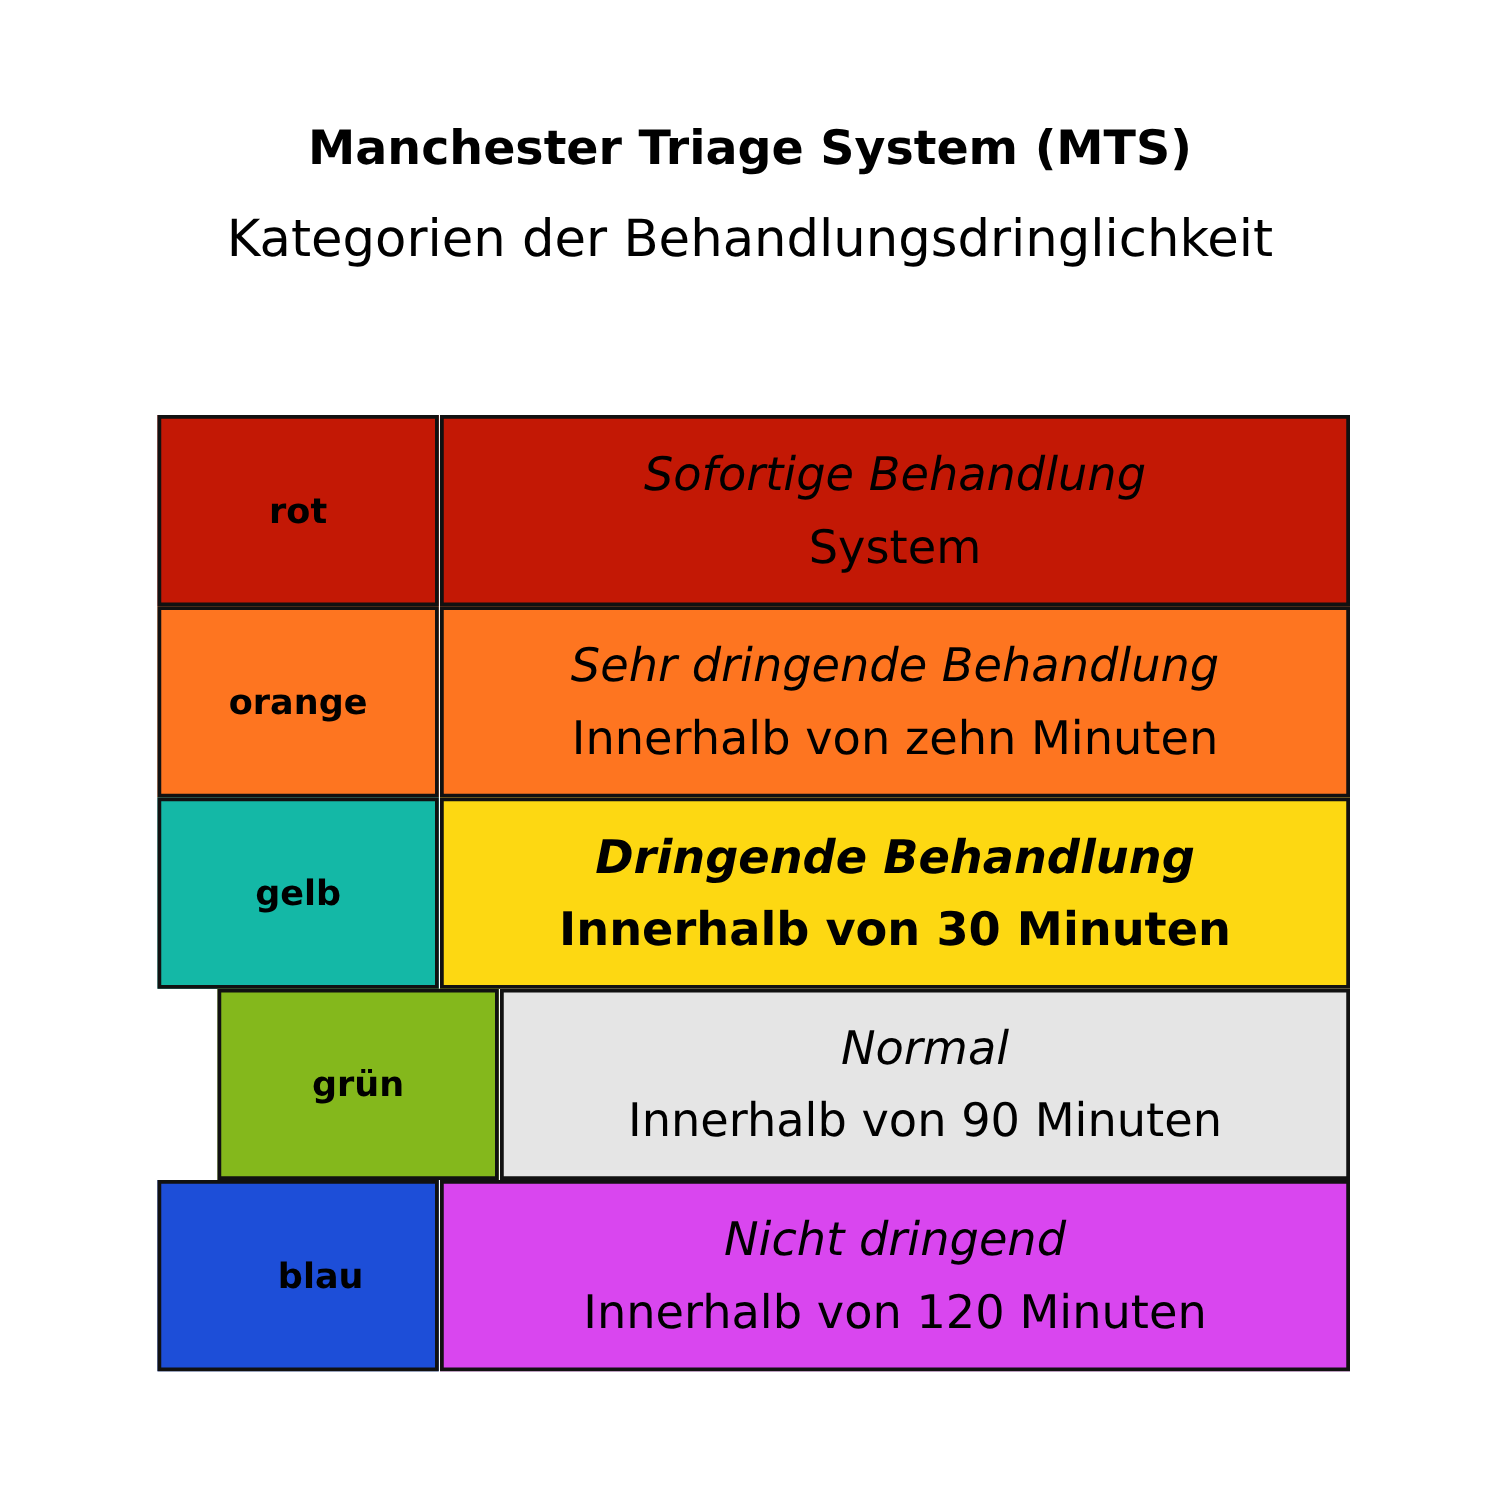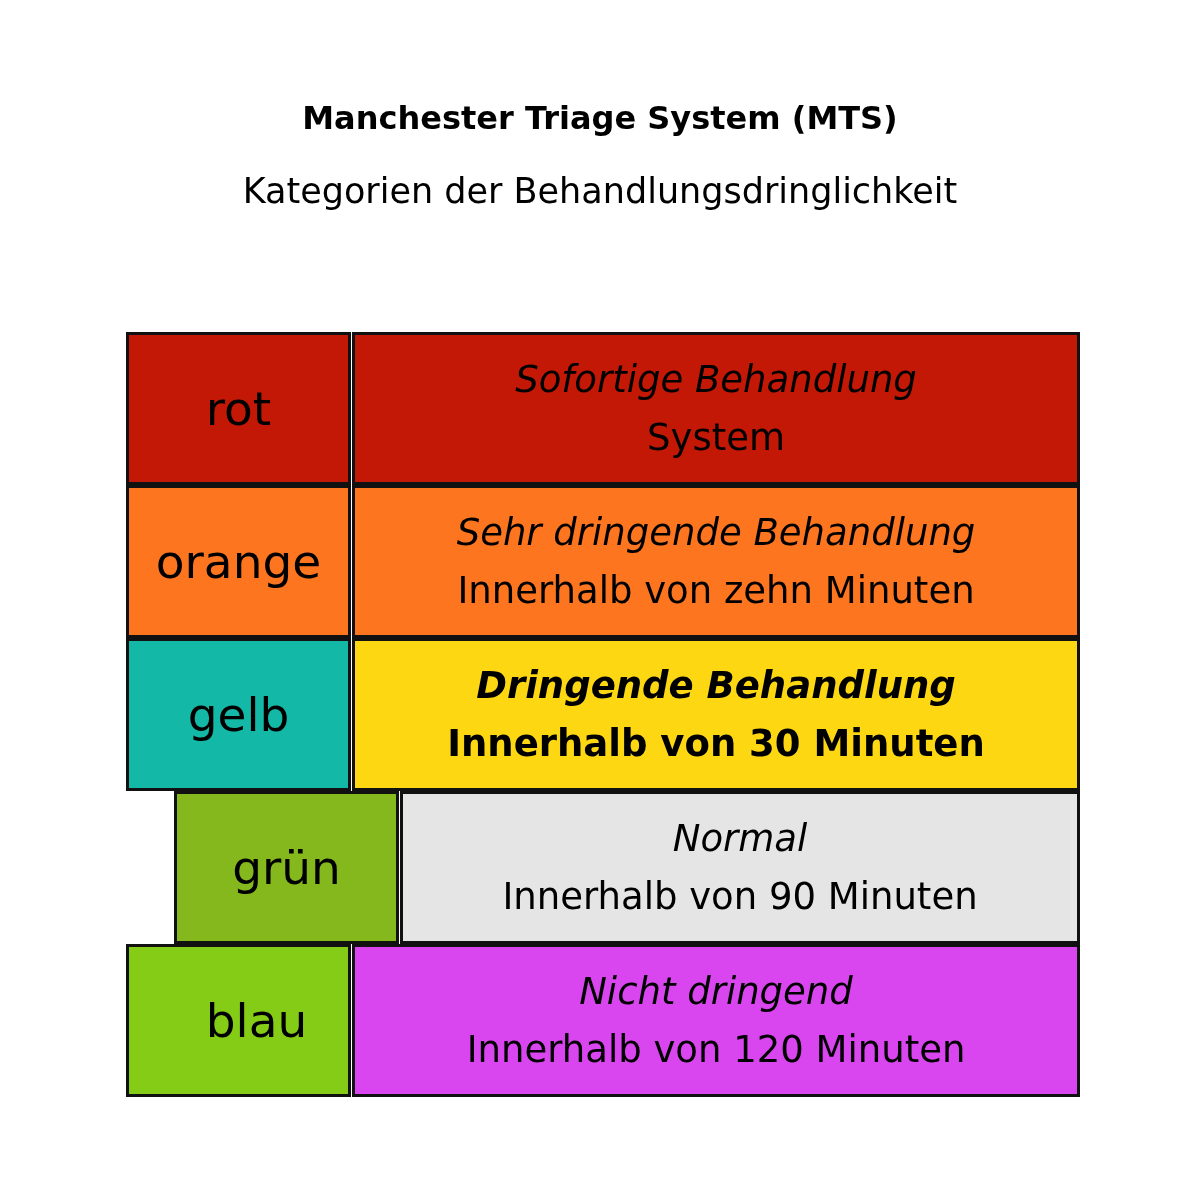"Manchester Triage System (MTS)" .title { font-size: 32px -> 38px }
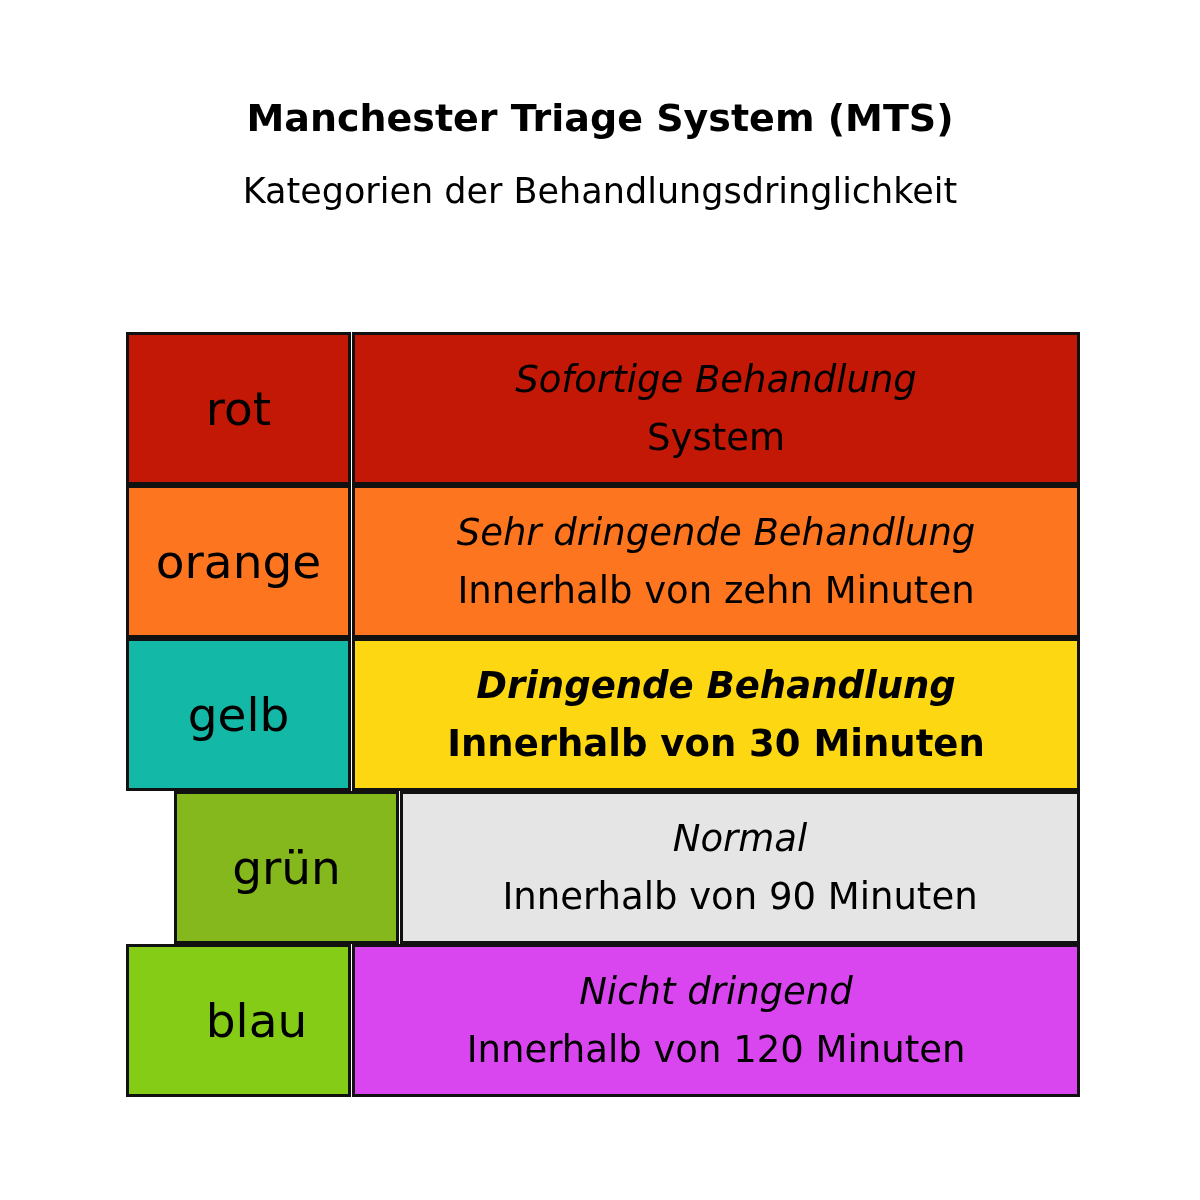"Kategorien der Behandlungsdringlichkeit" .subtitle { font-size: 35px -> 41px }
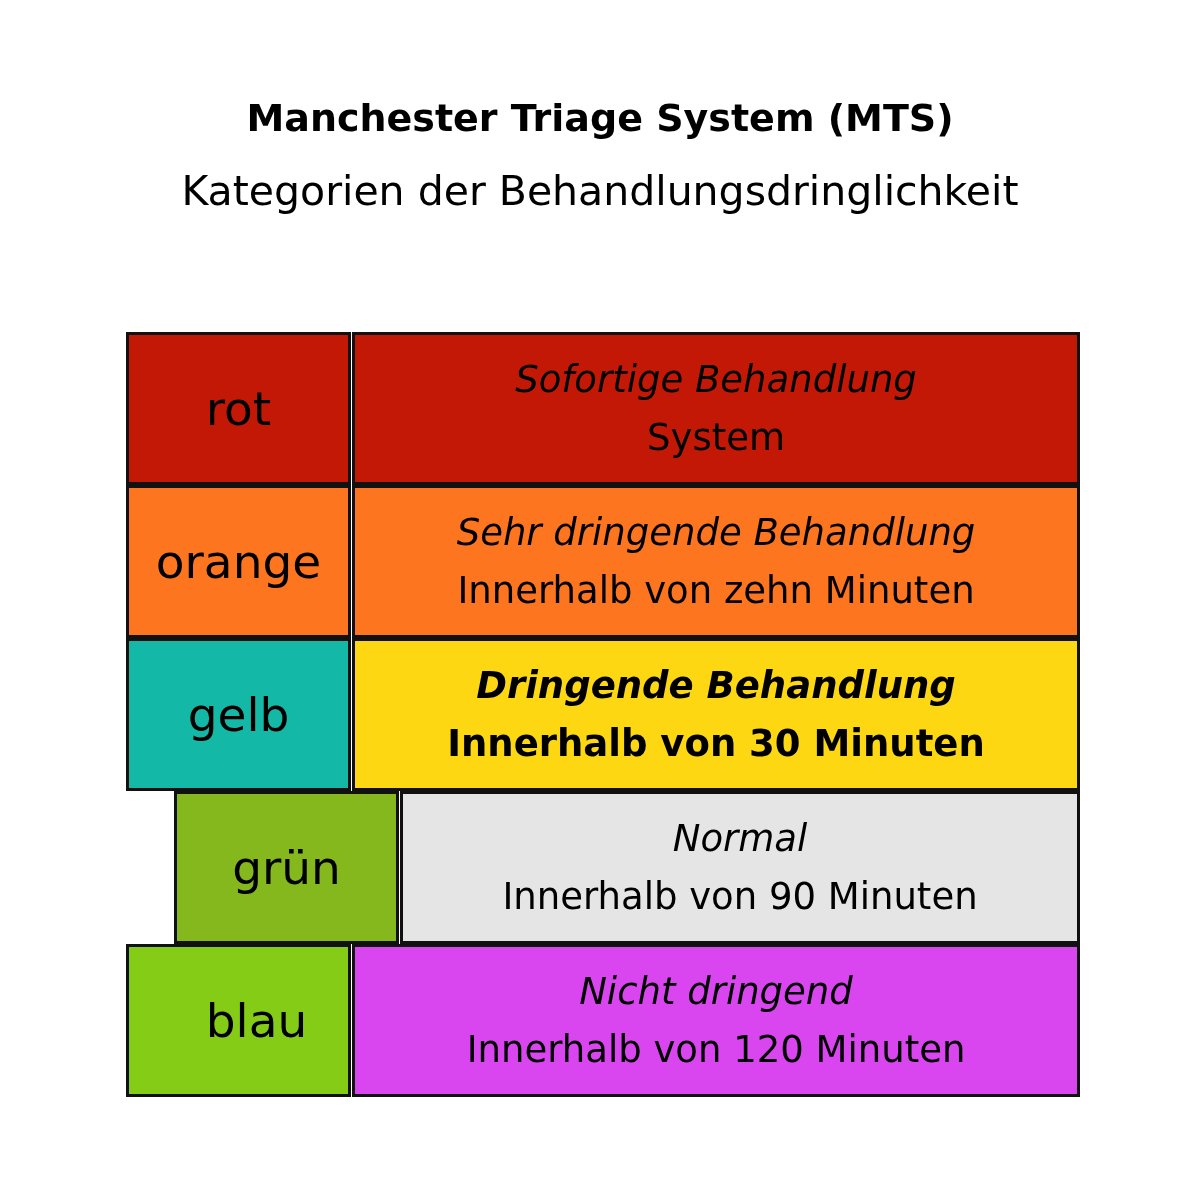"rot" .cell.cat { font-size: 47px -> 28px; font-weight: normal -> bold }
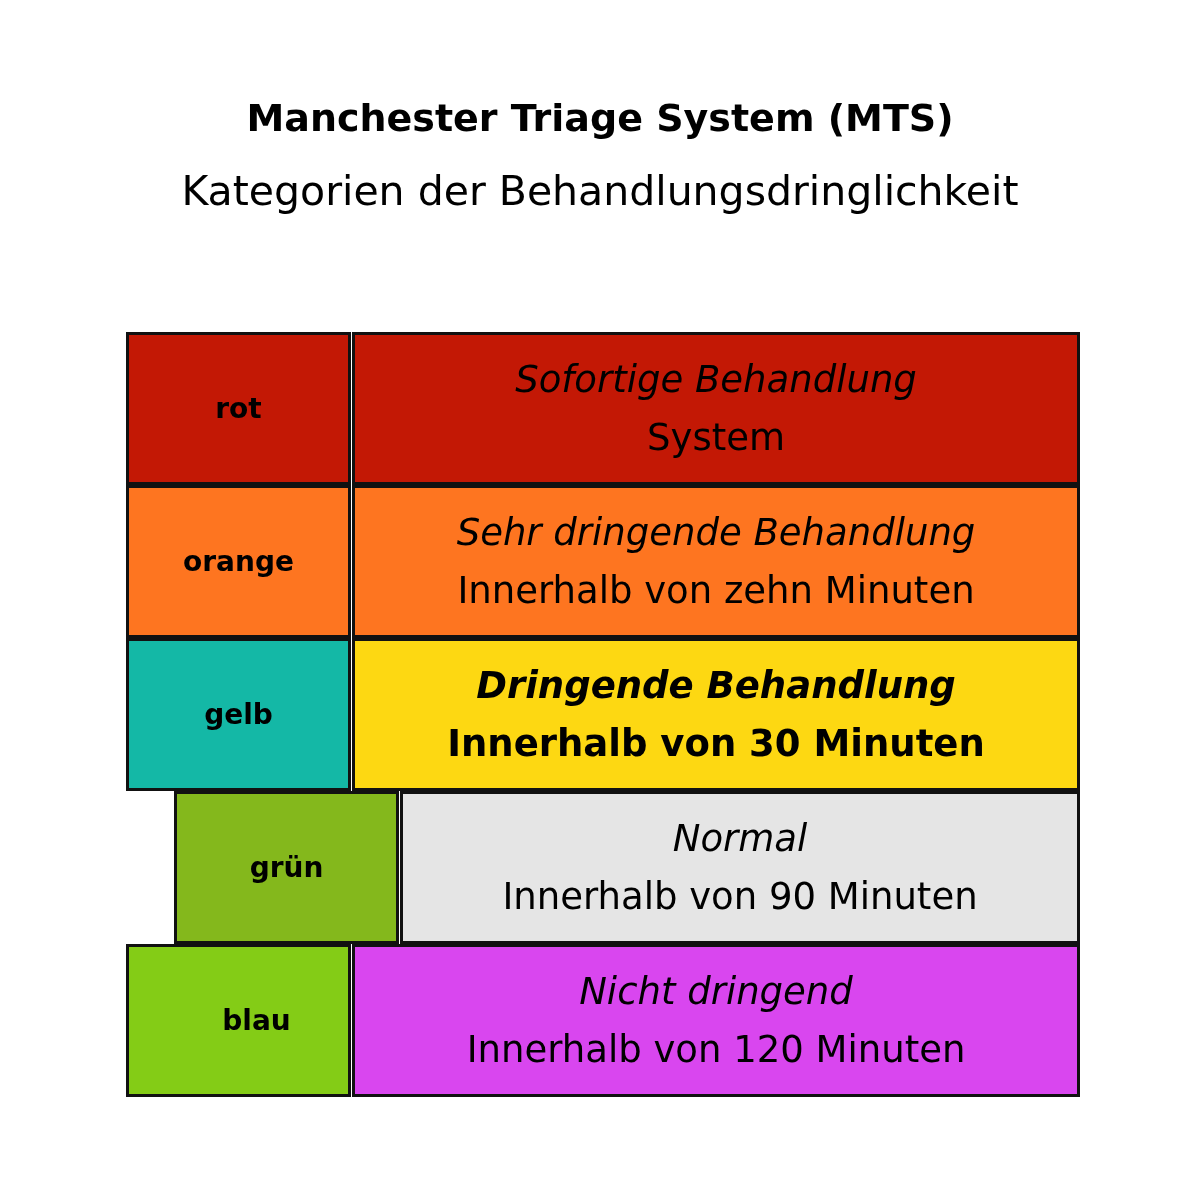"blau" div.cell { background: #84cc16 -> #1d4ed8 }
